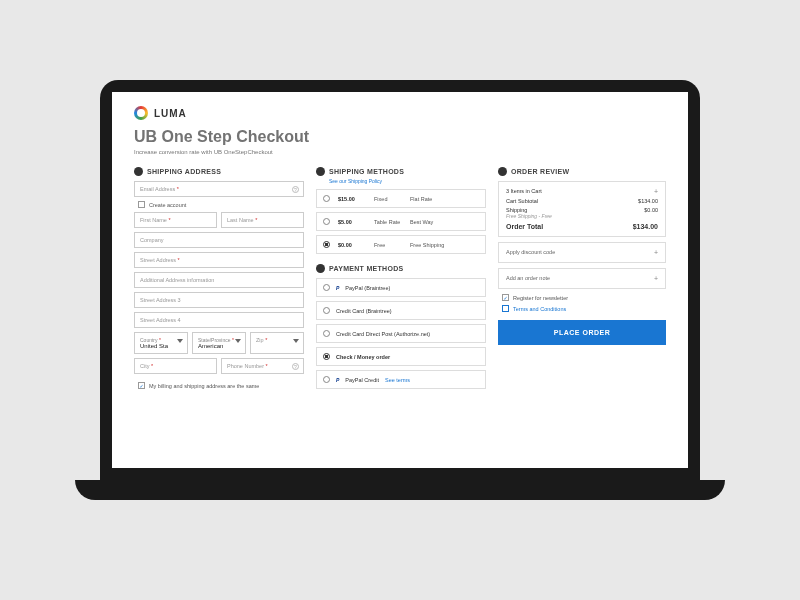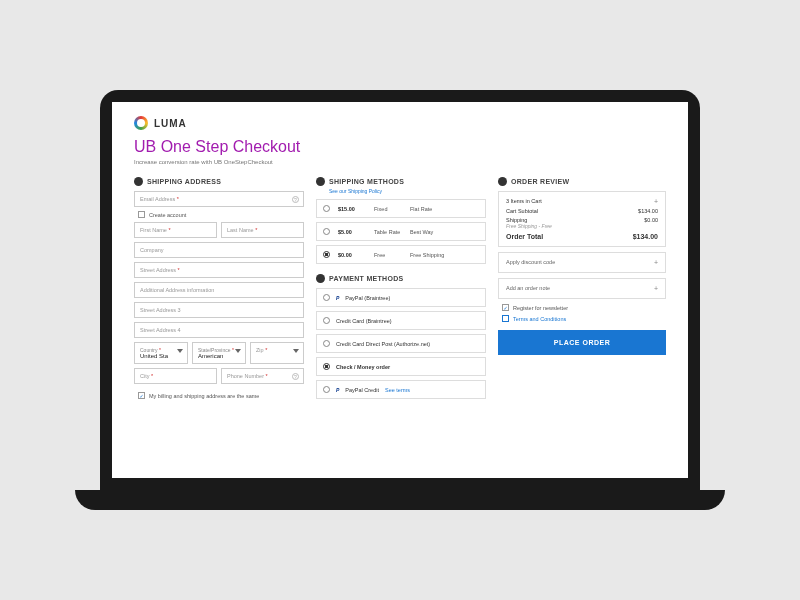"LUMA" .laptop { top: 90px -> 80px }
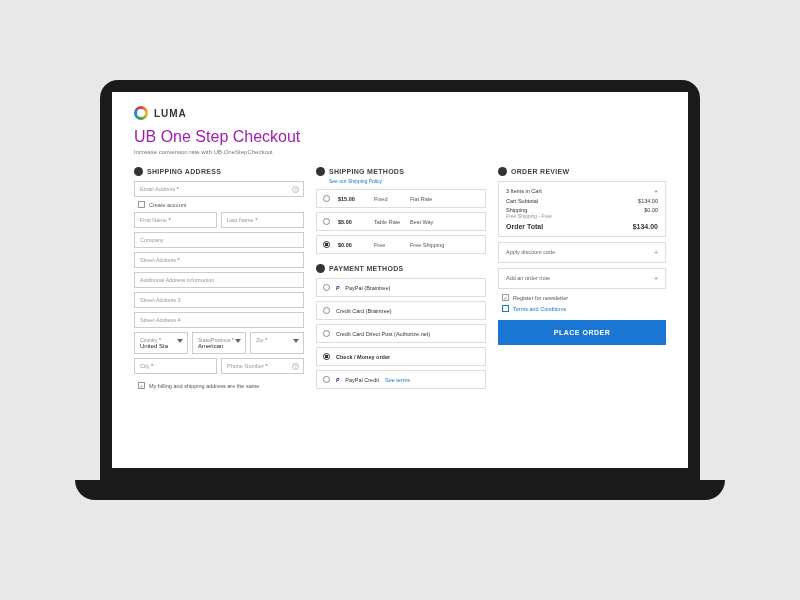"UB One Step Checkout" .title { color: #a21caf -> #737373; font-weight: 400 -> 700 }
